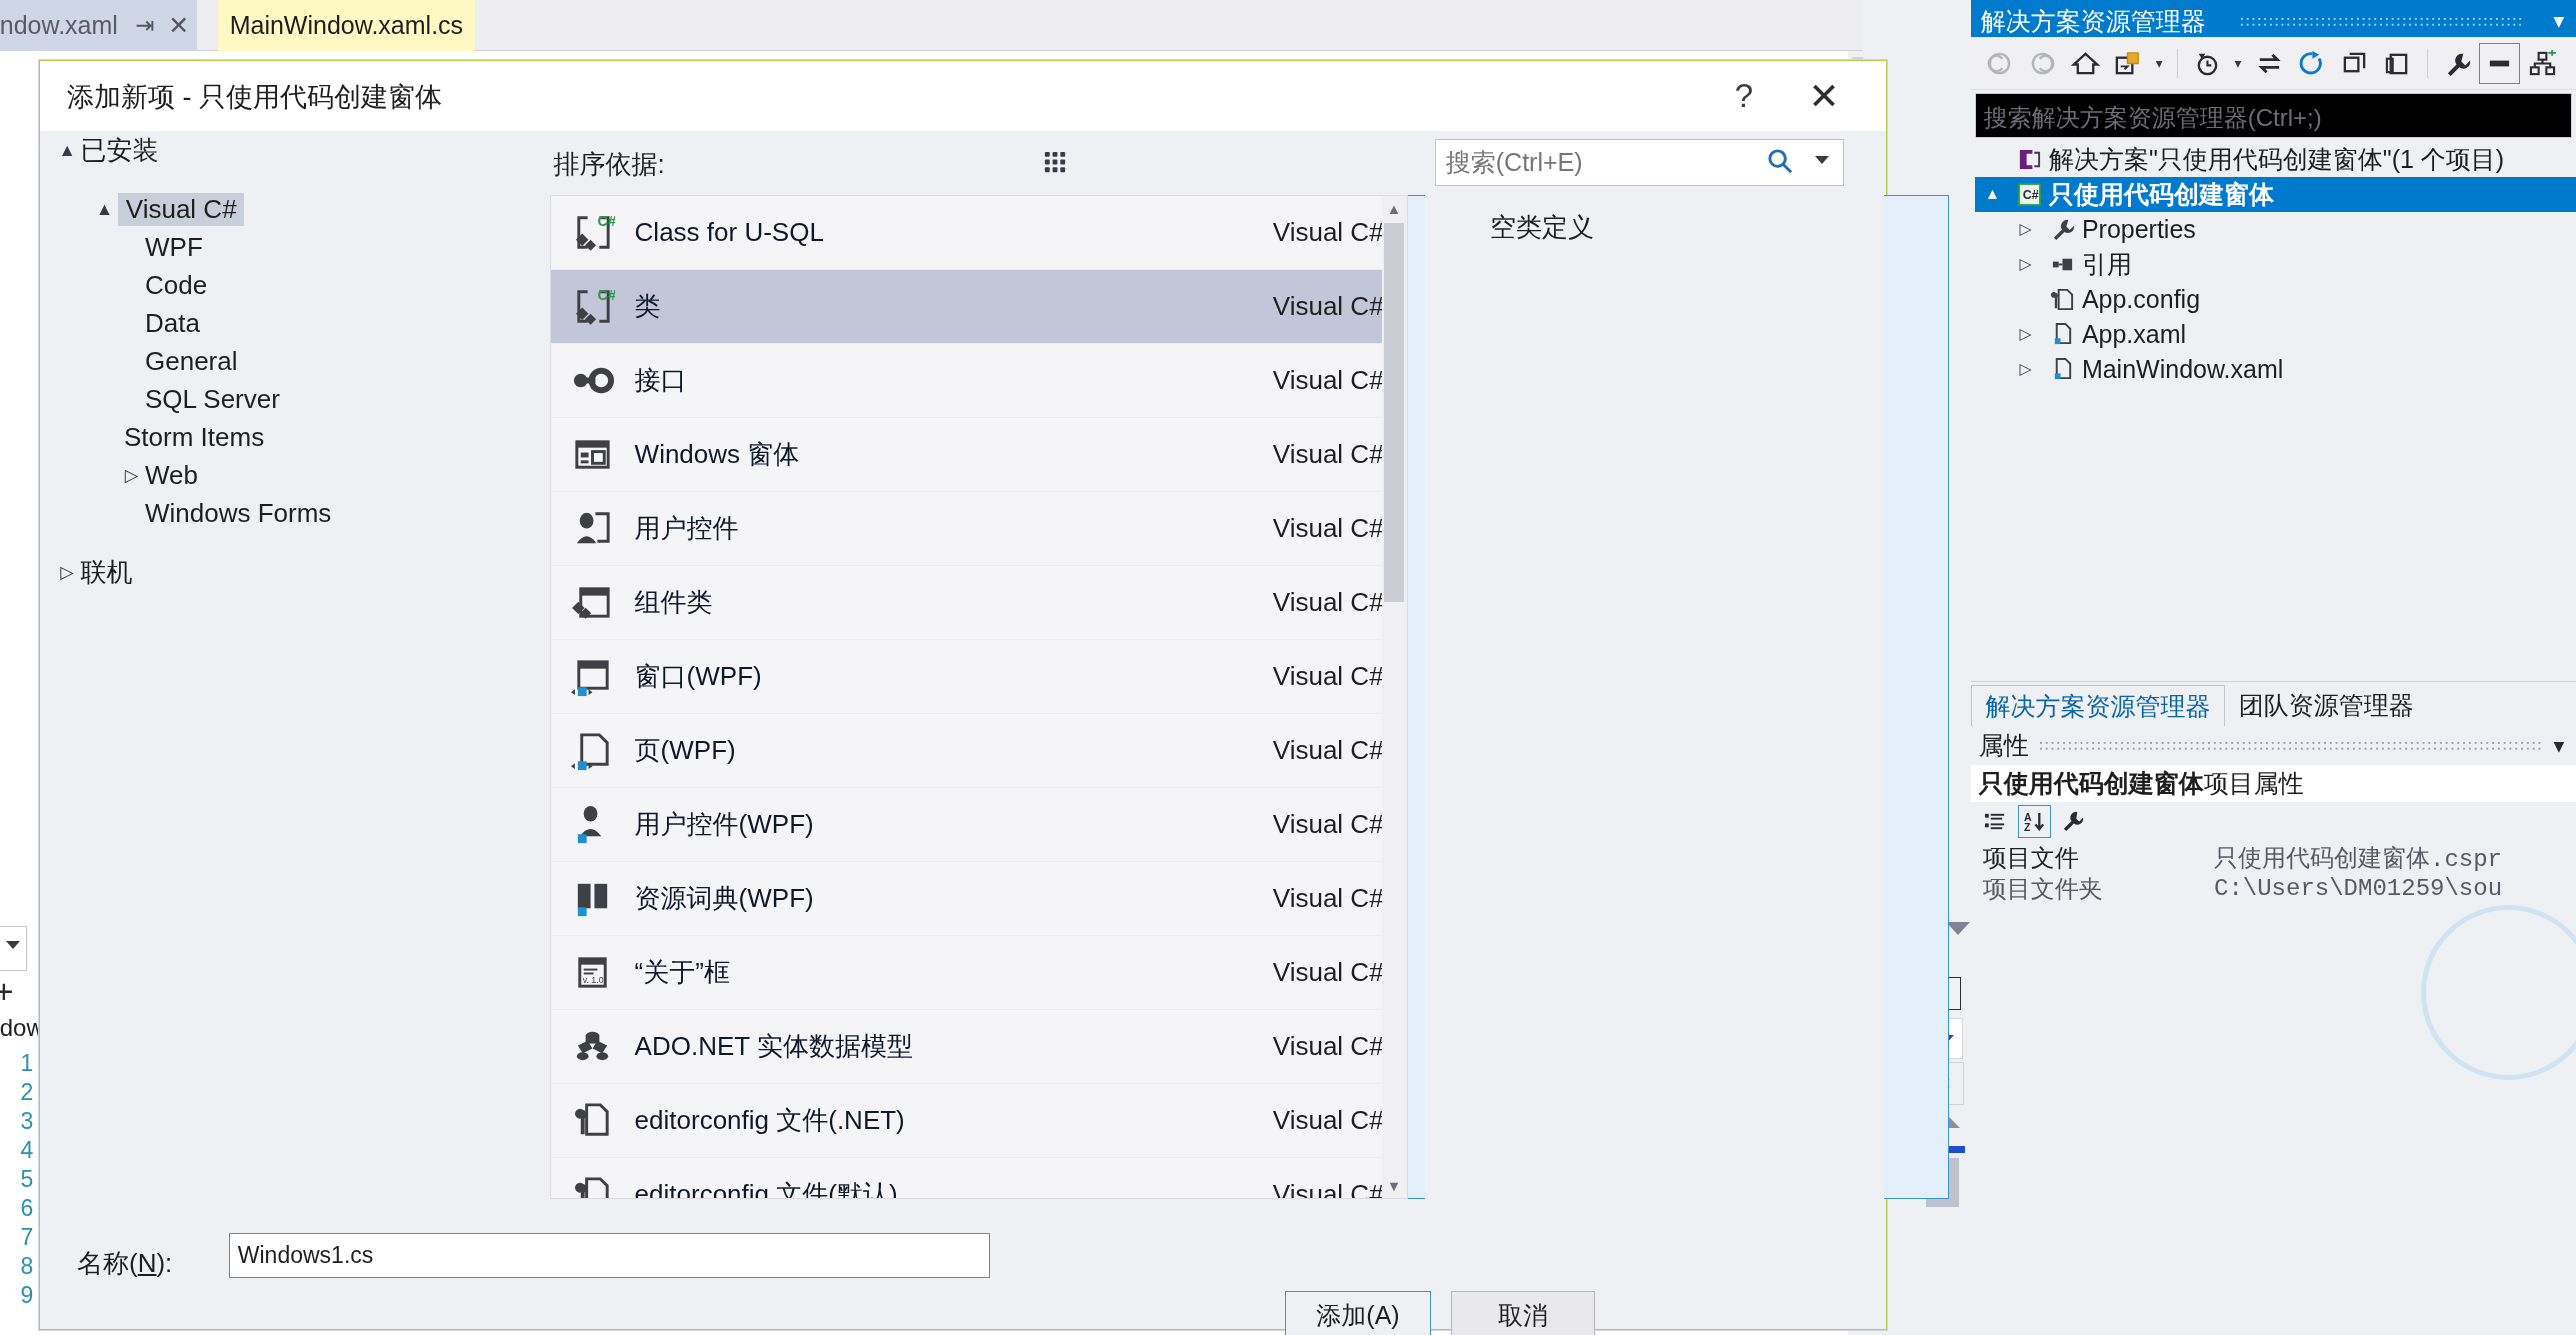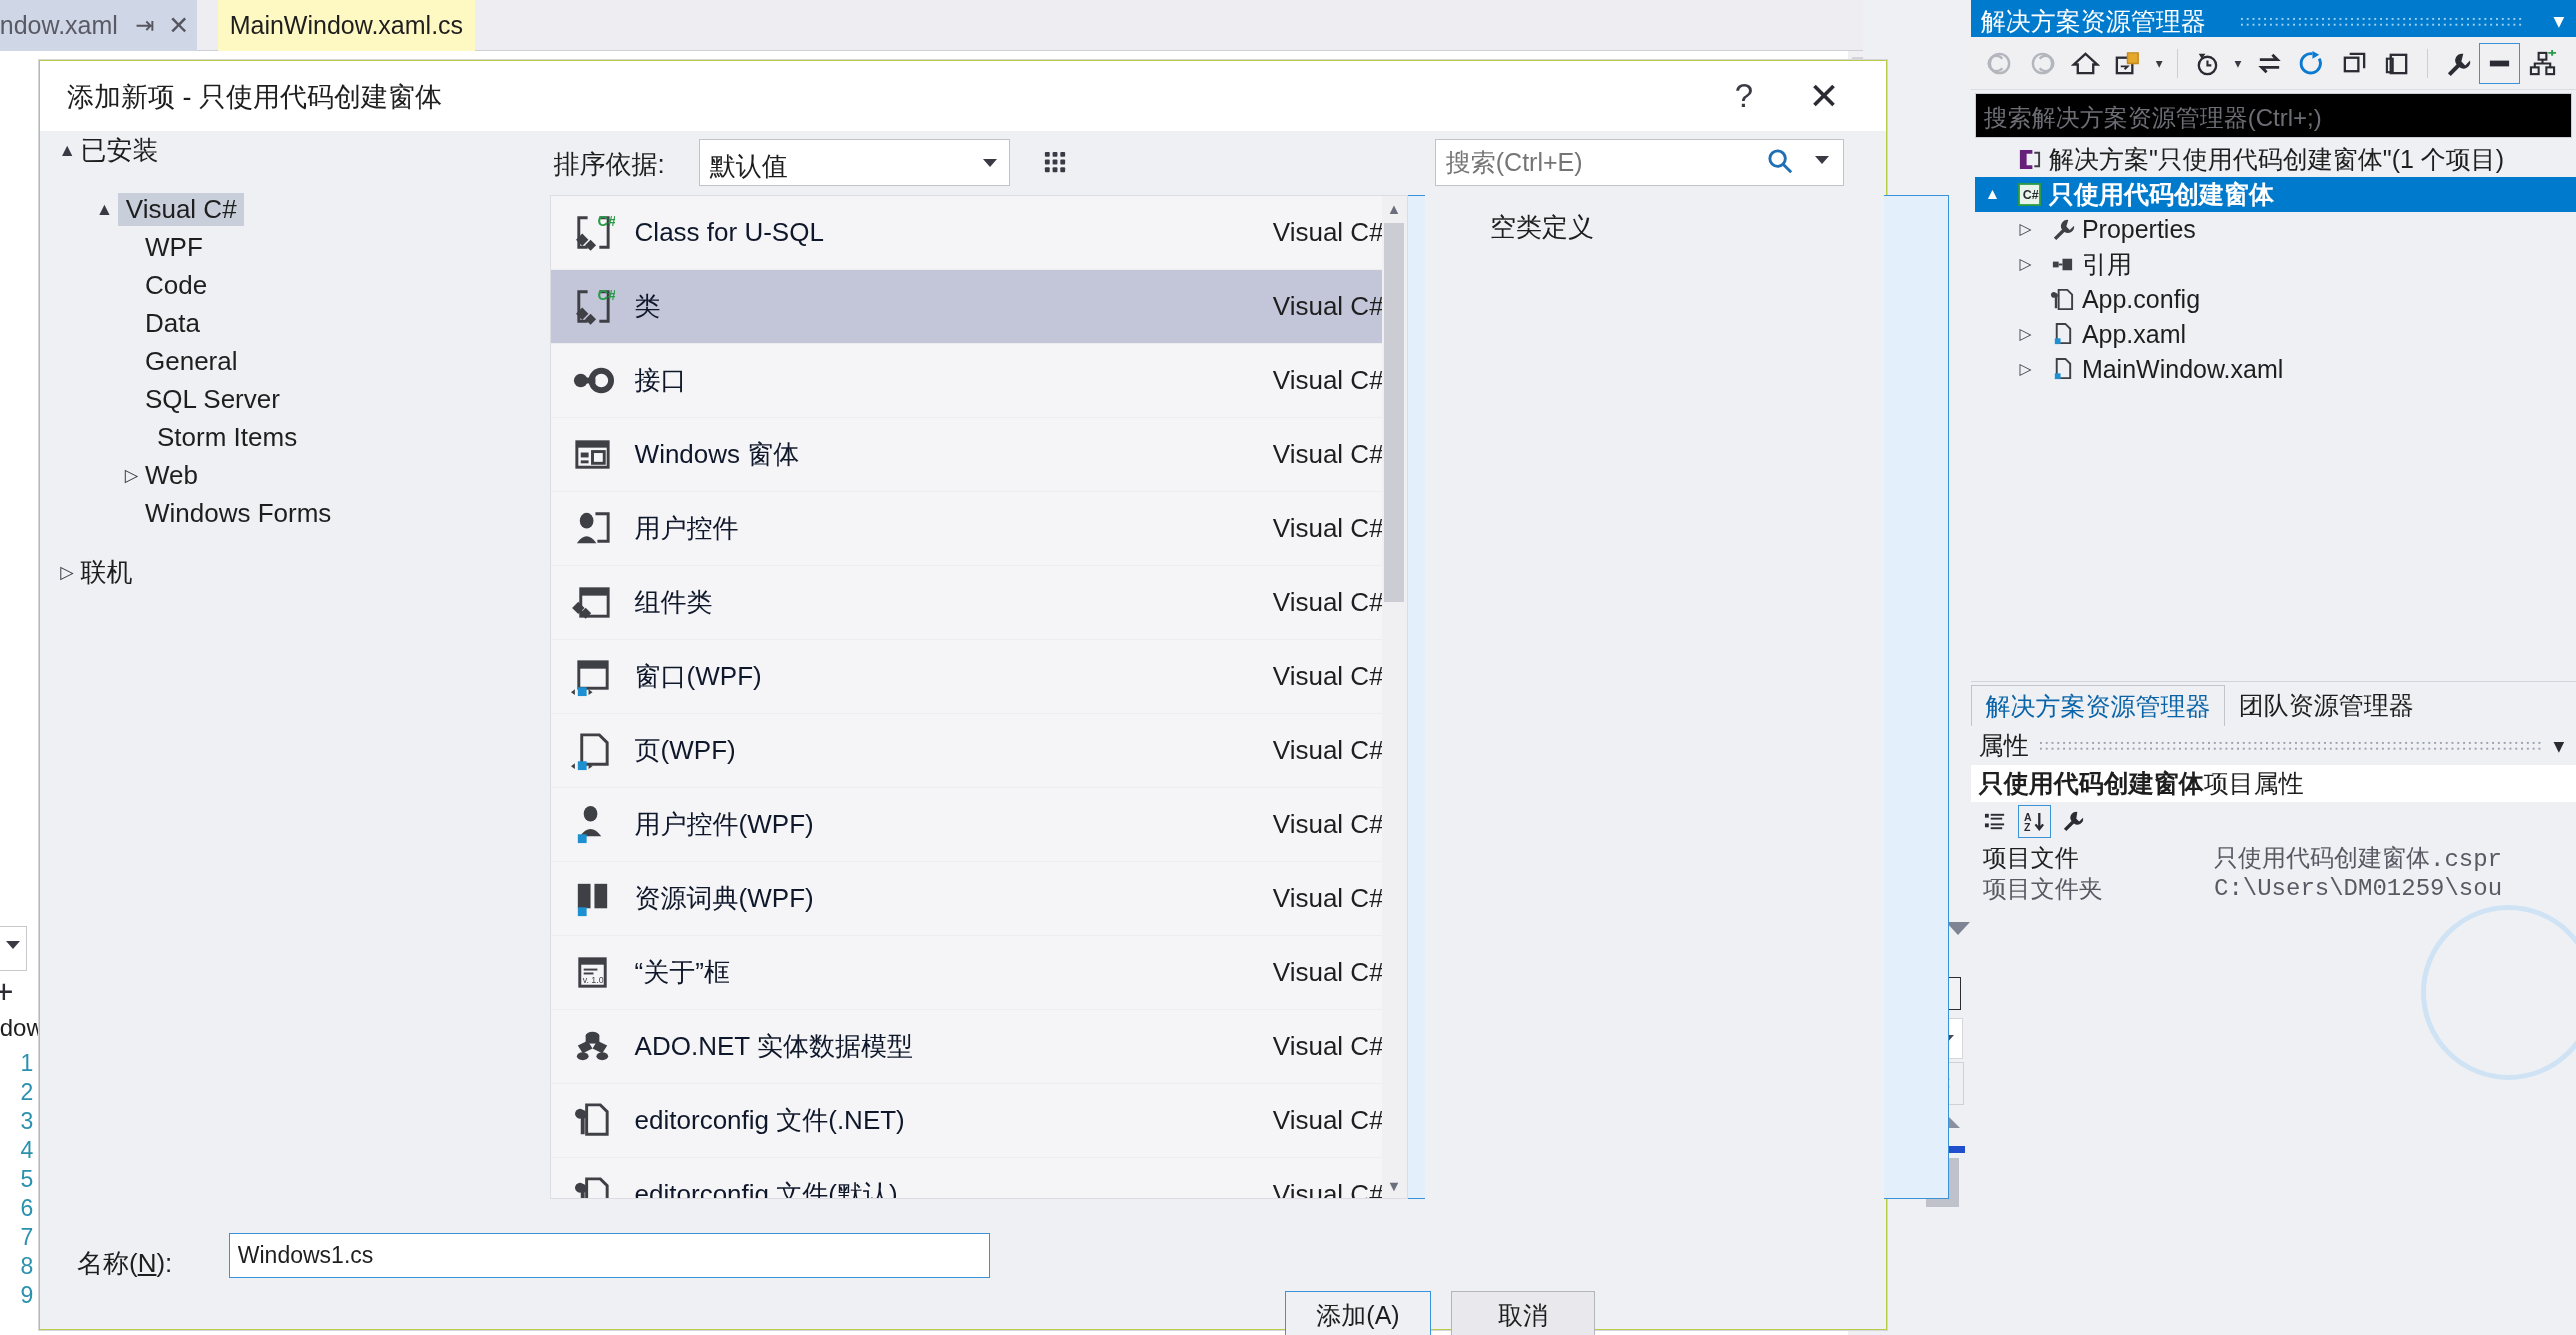"默认值" div.sort-combo { html: <div> <span>默认值</span> <i></i> </div> -> none }
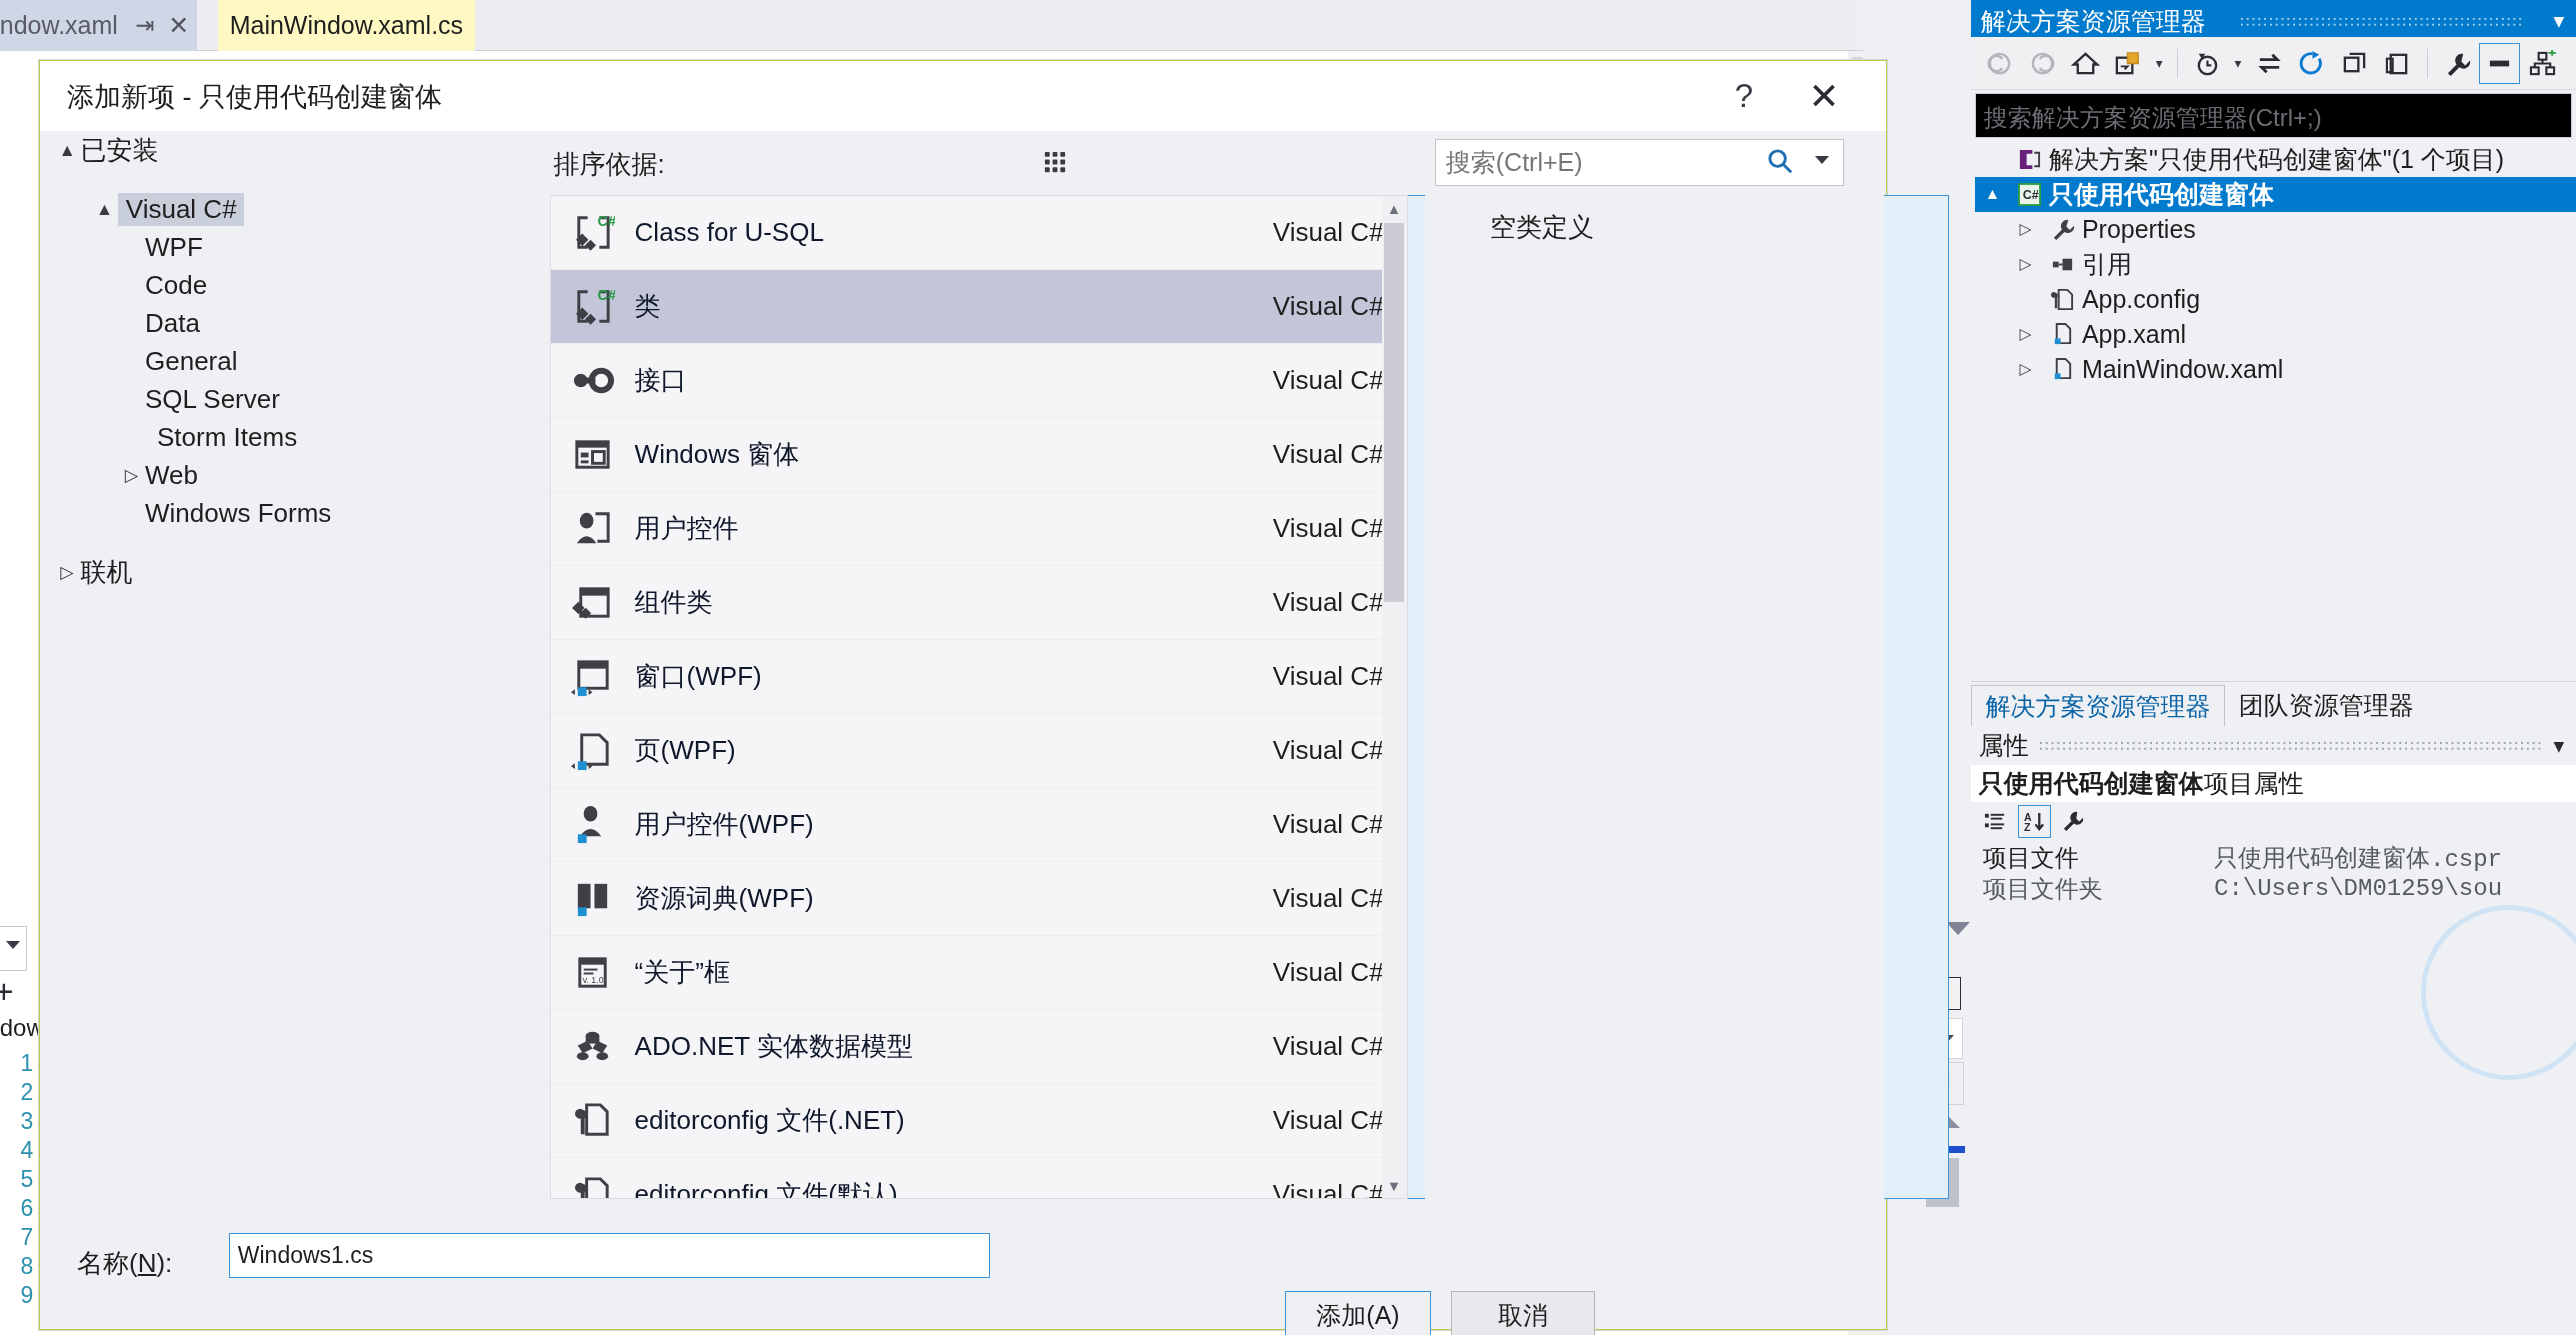"Storm Items" div.tree-row { padding-left: 117px -> 84px }
